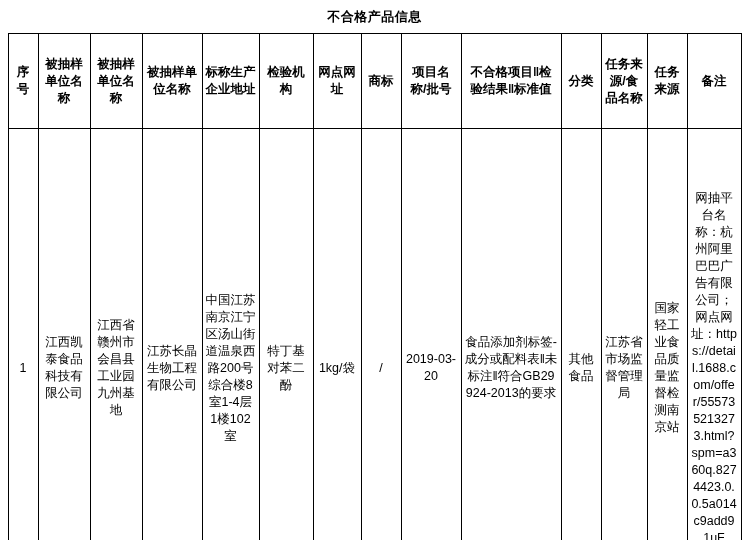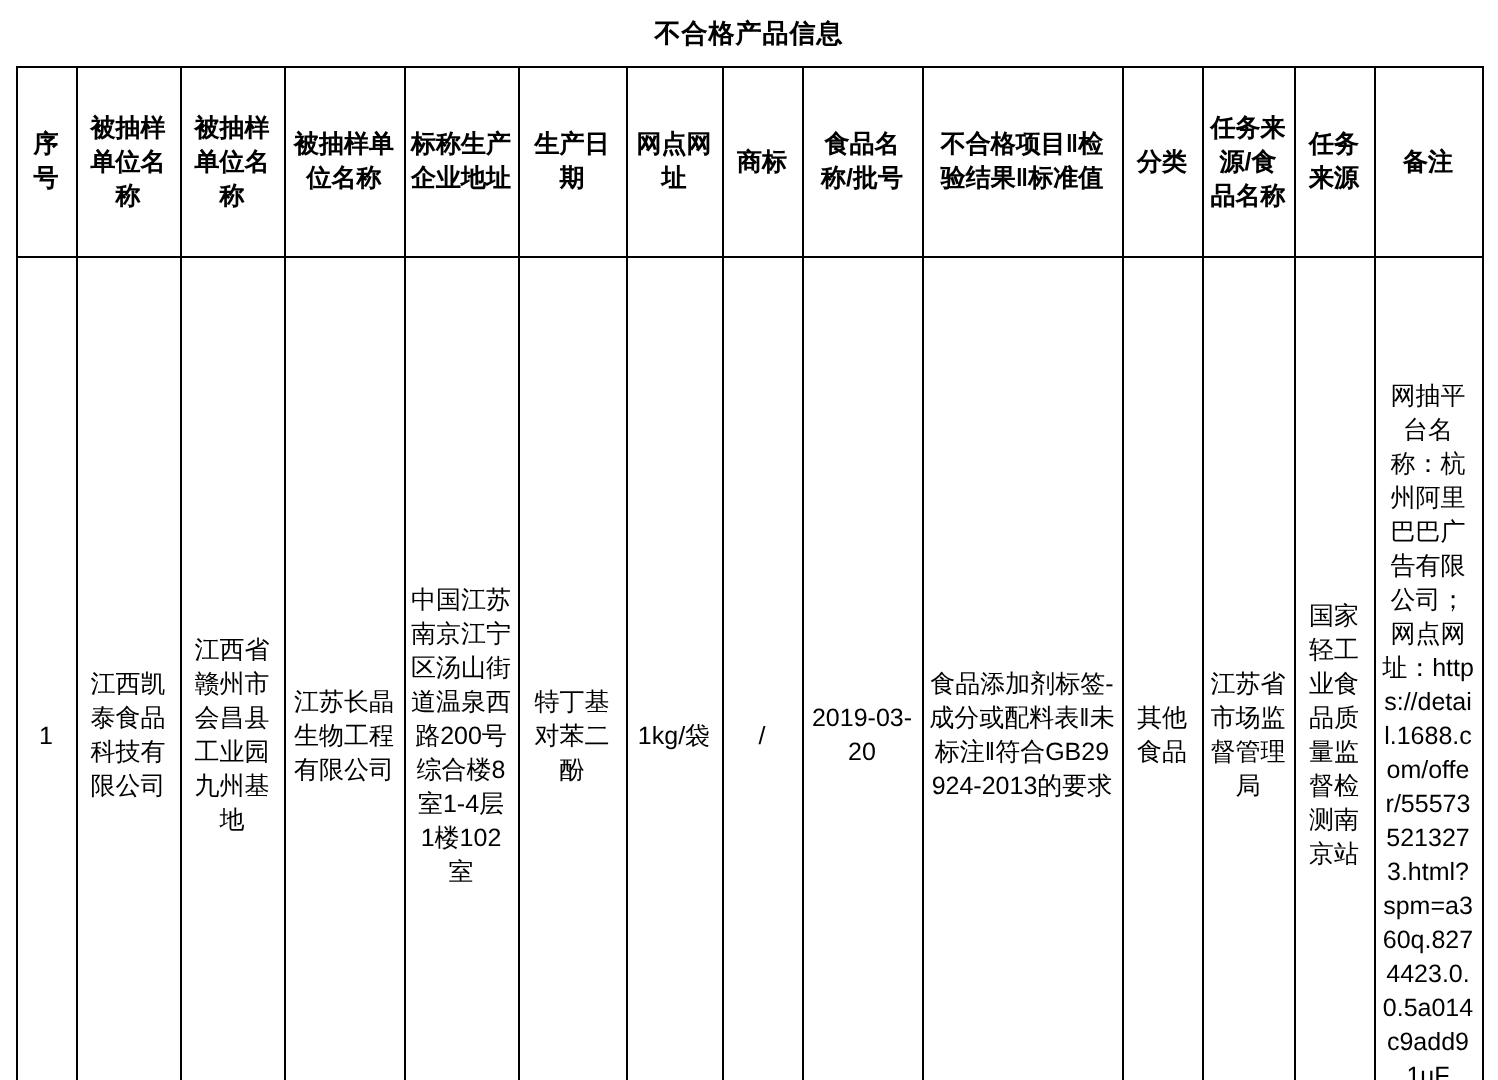"生产日期" th { text: 生产日期 -> 检验机构 }
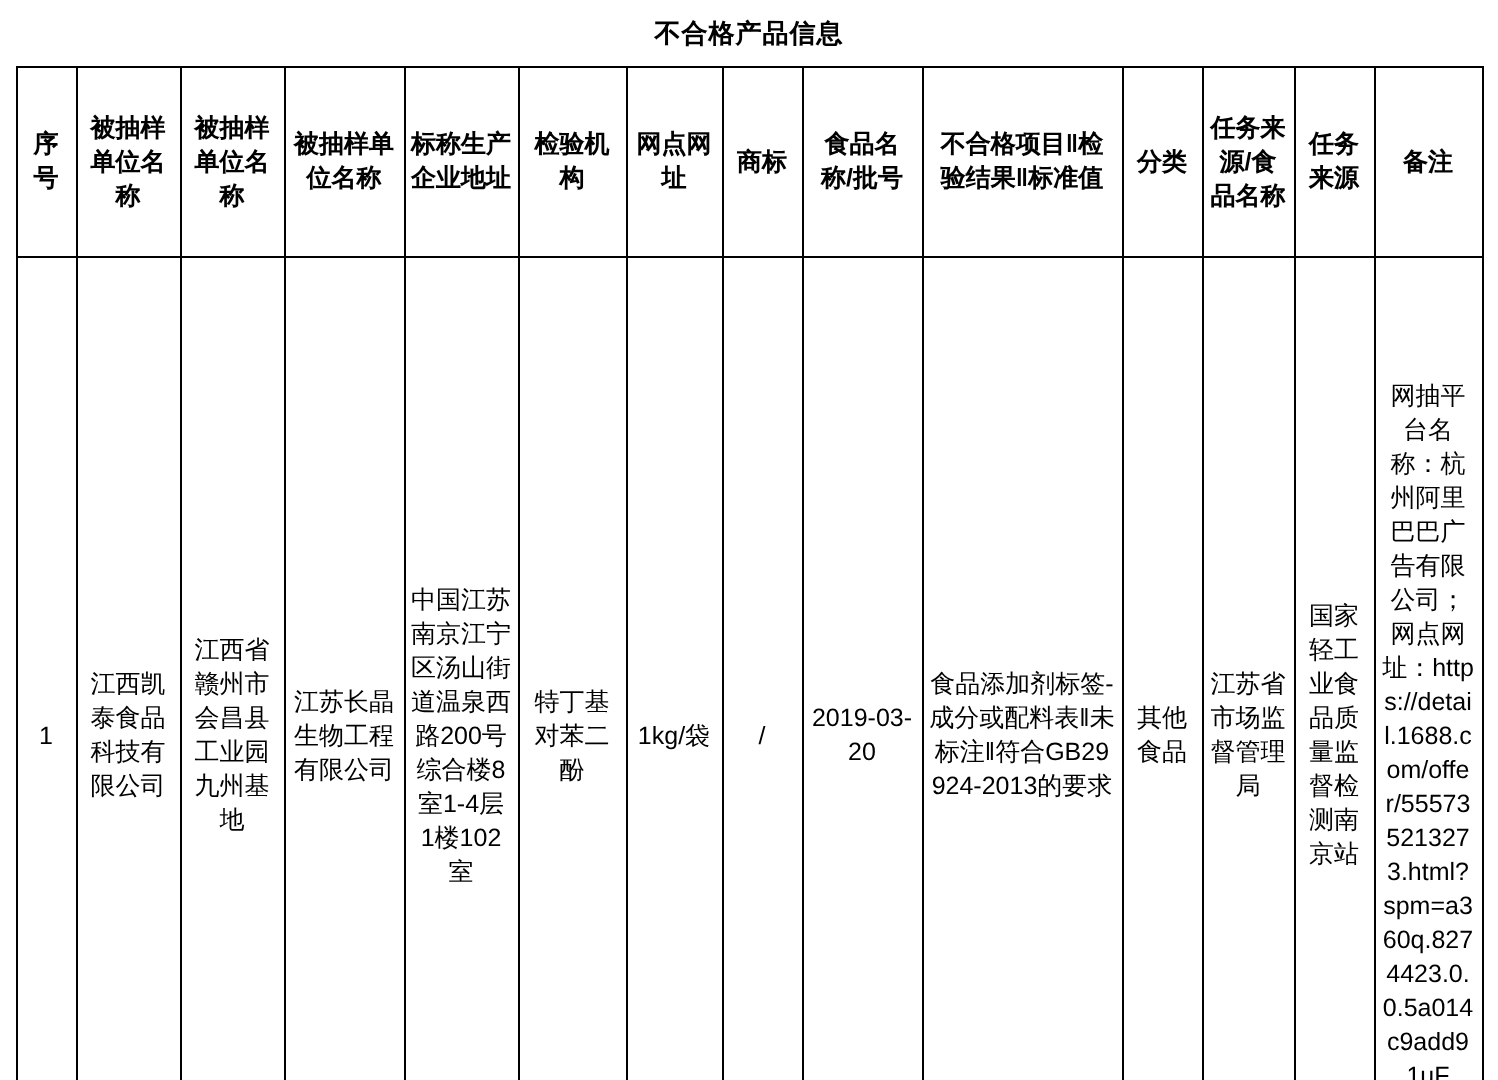"食品名称/批号" th { text: 食品 -> 项目 }
